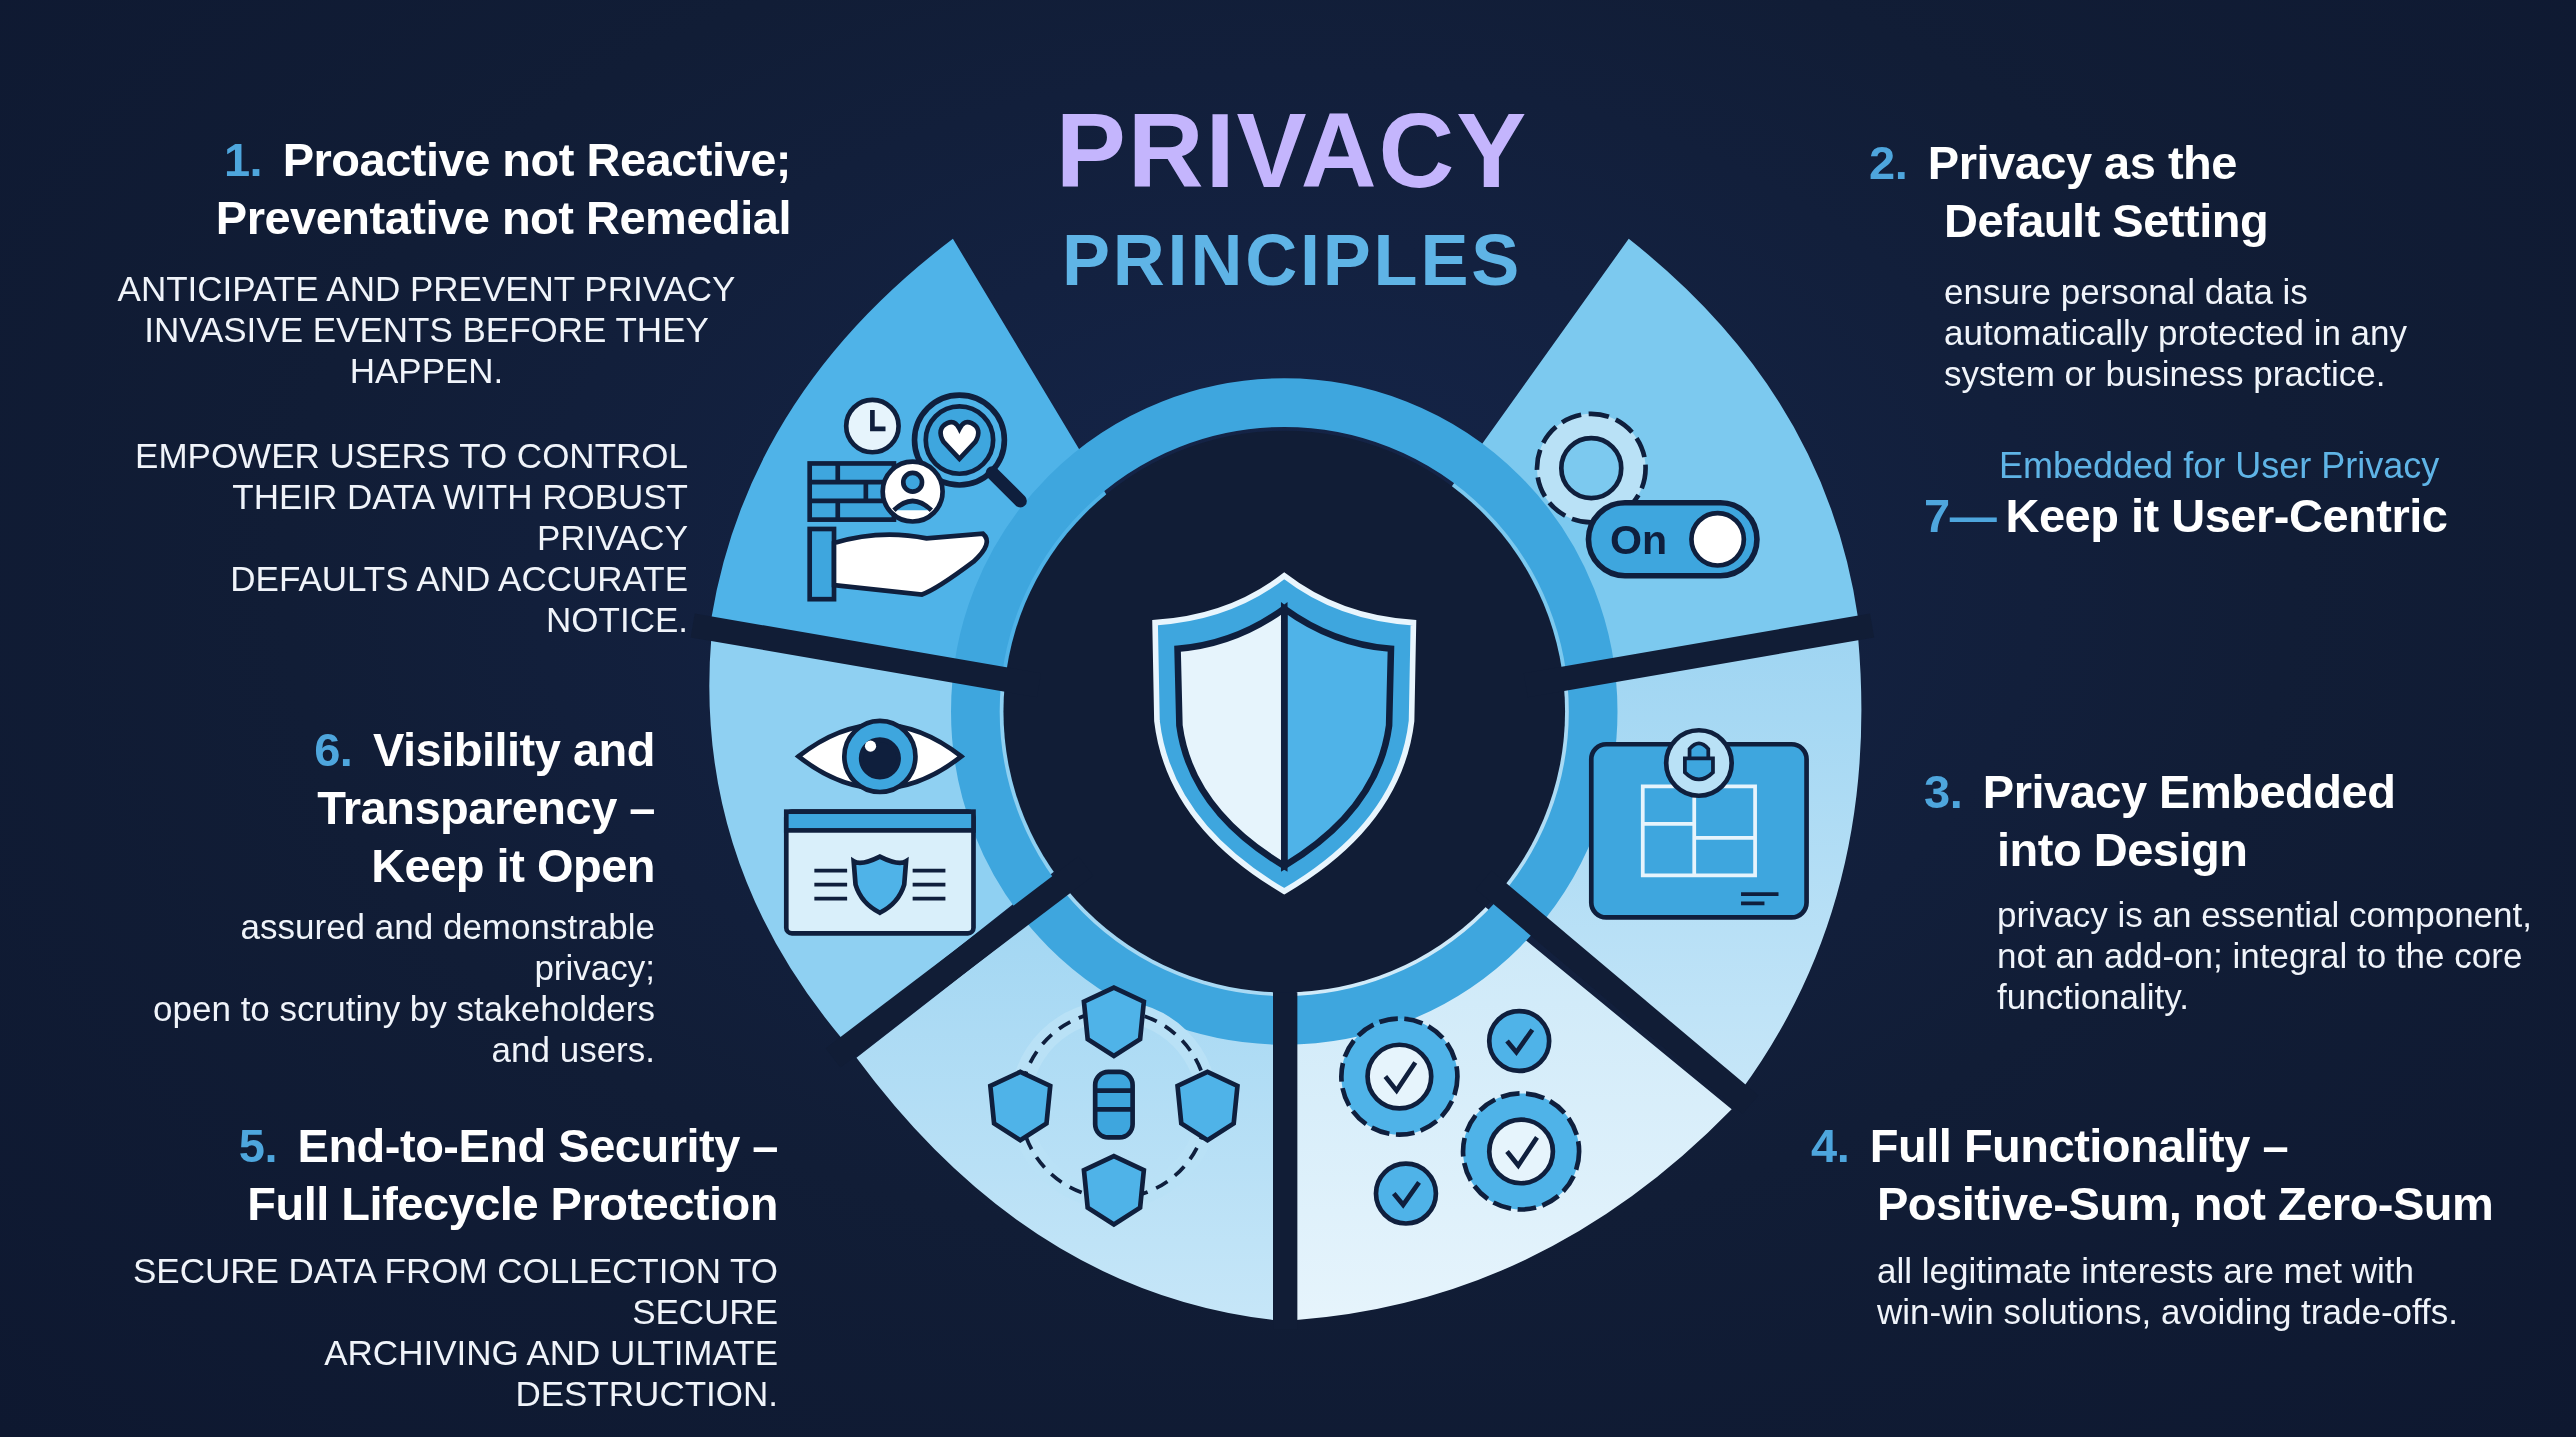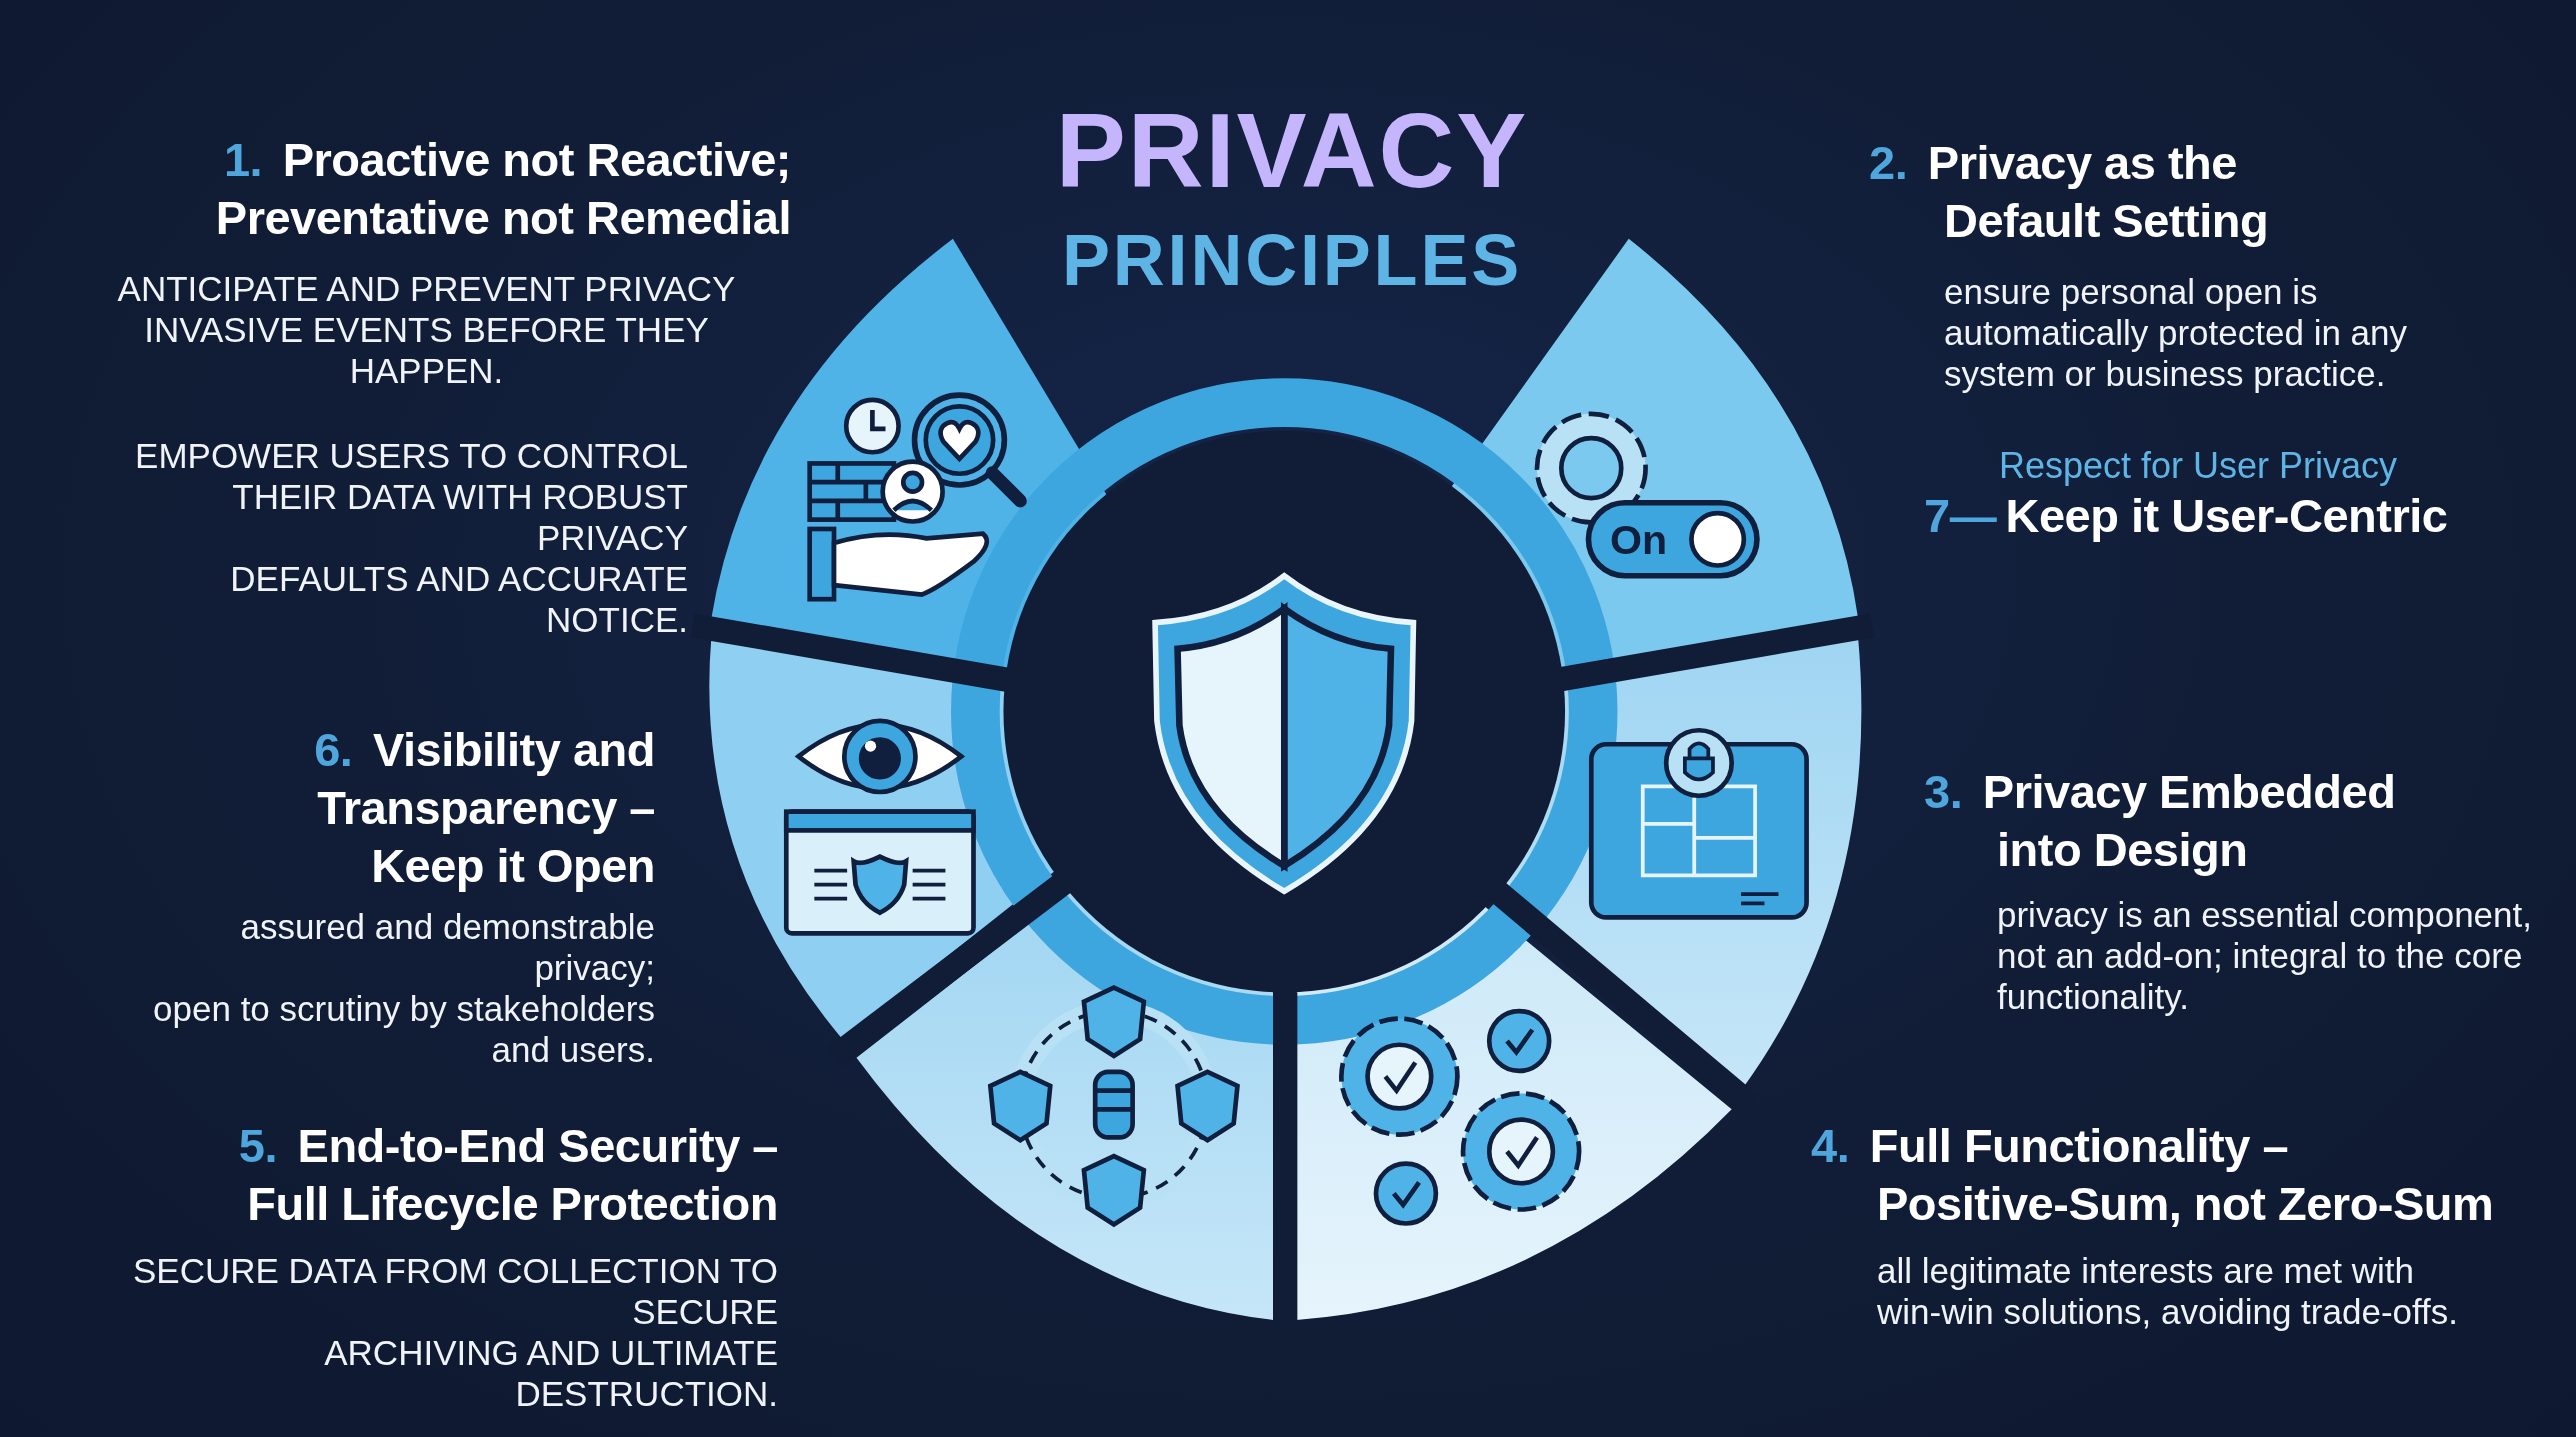"ensure personal open is" span { text: open -> data }
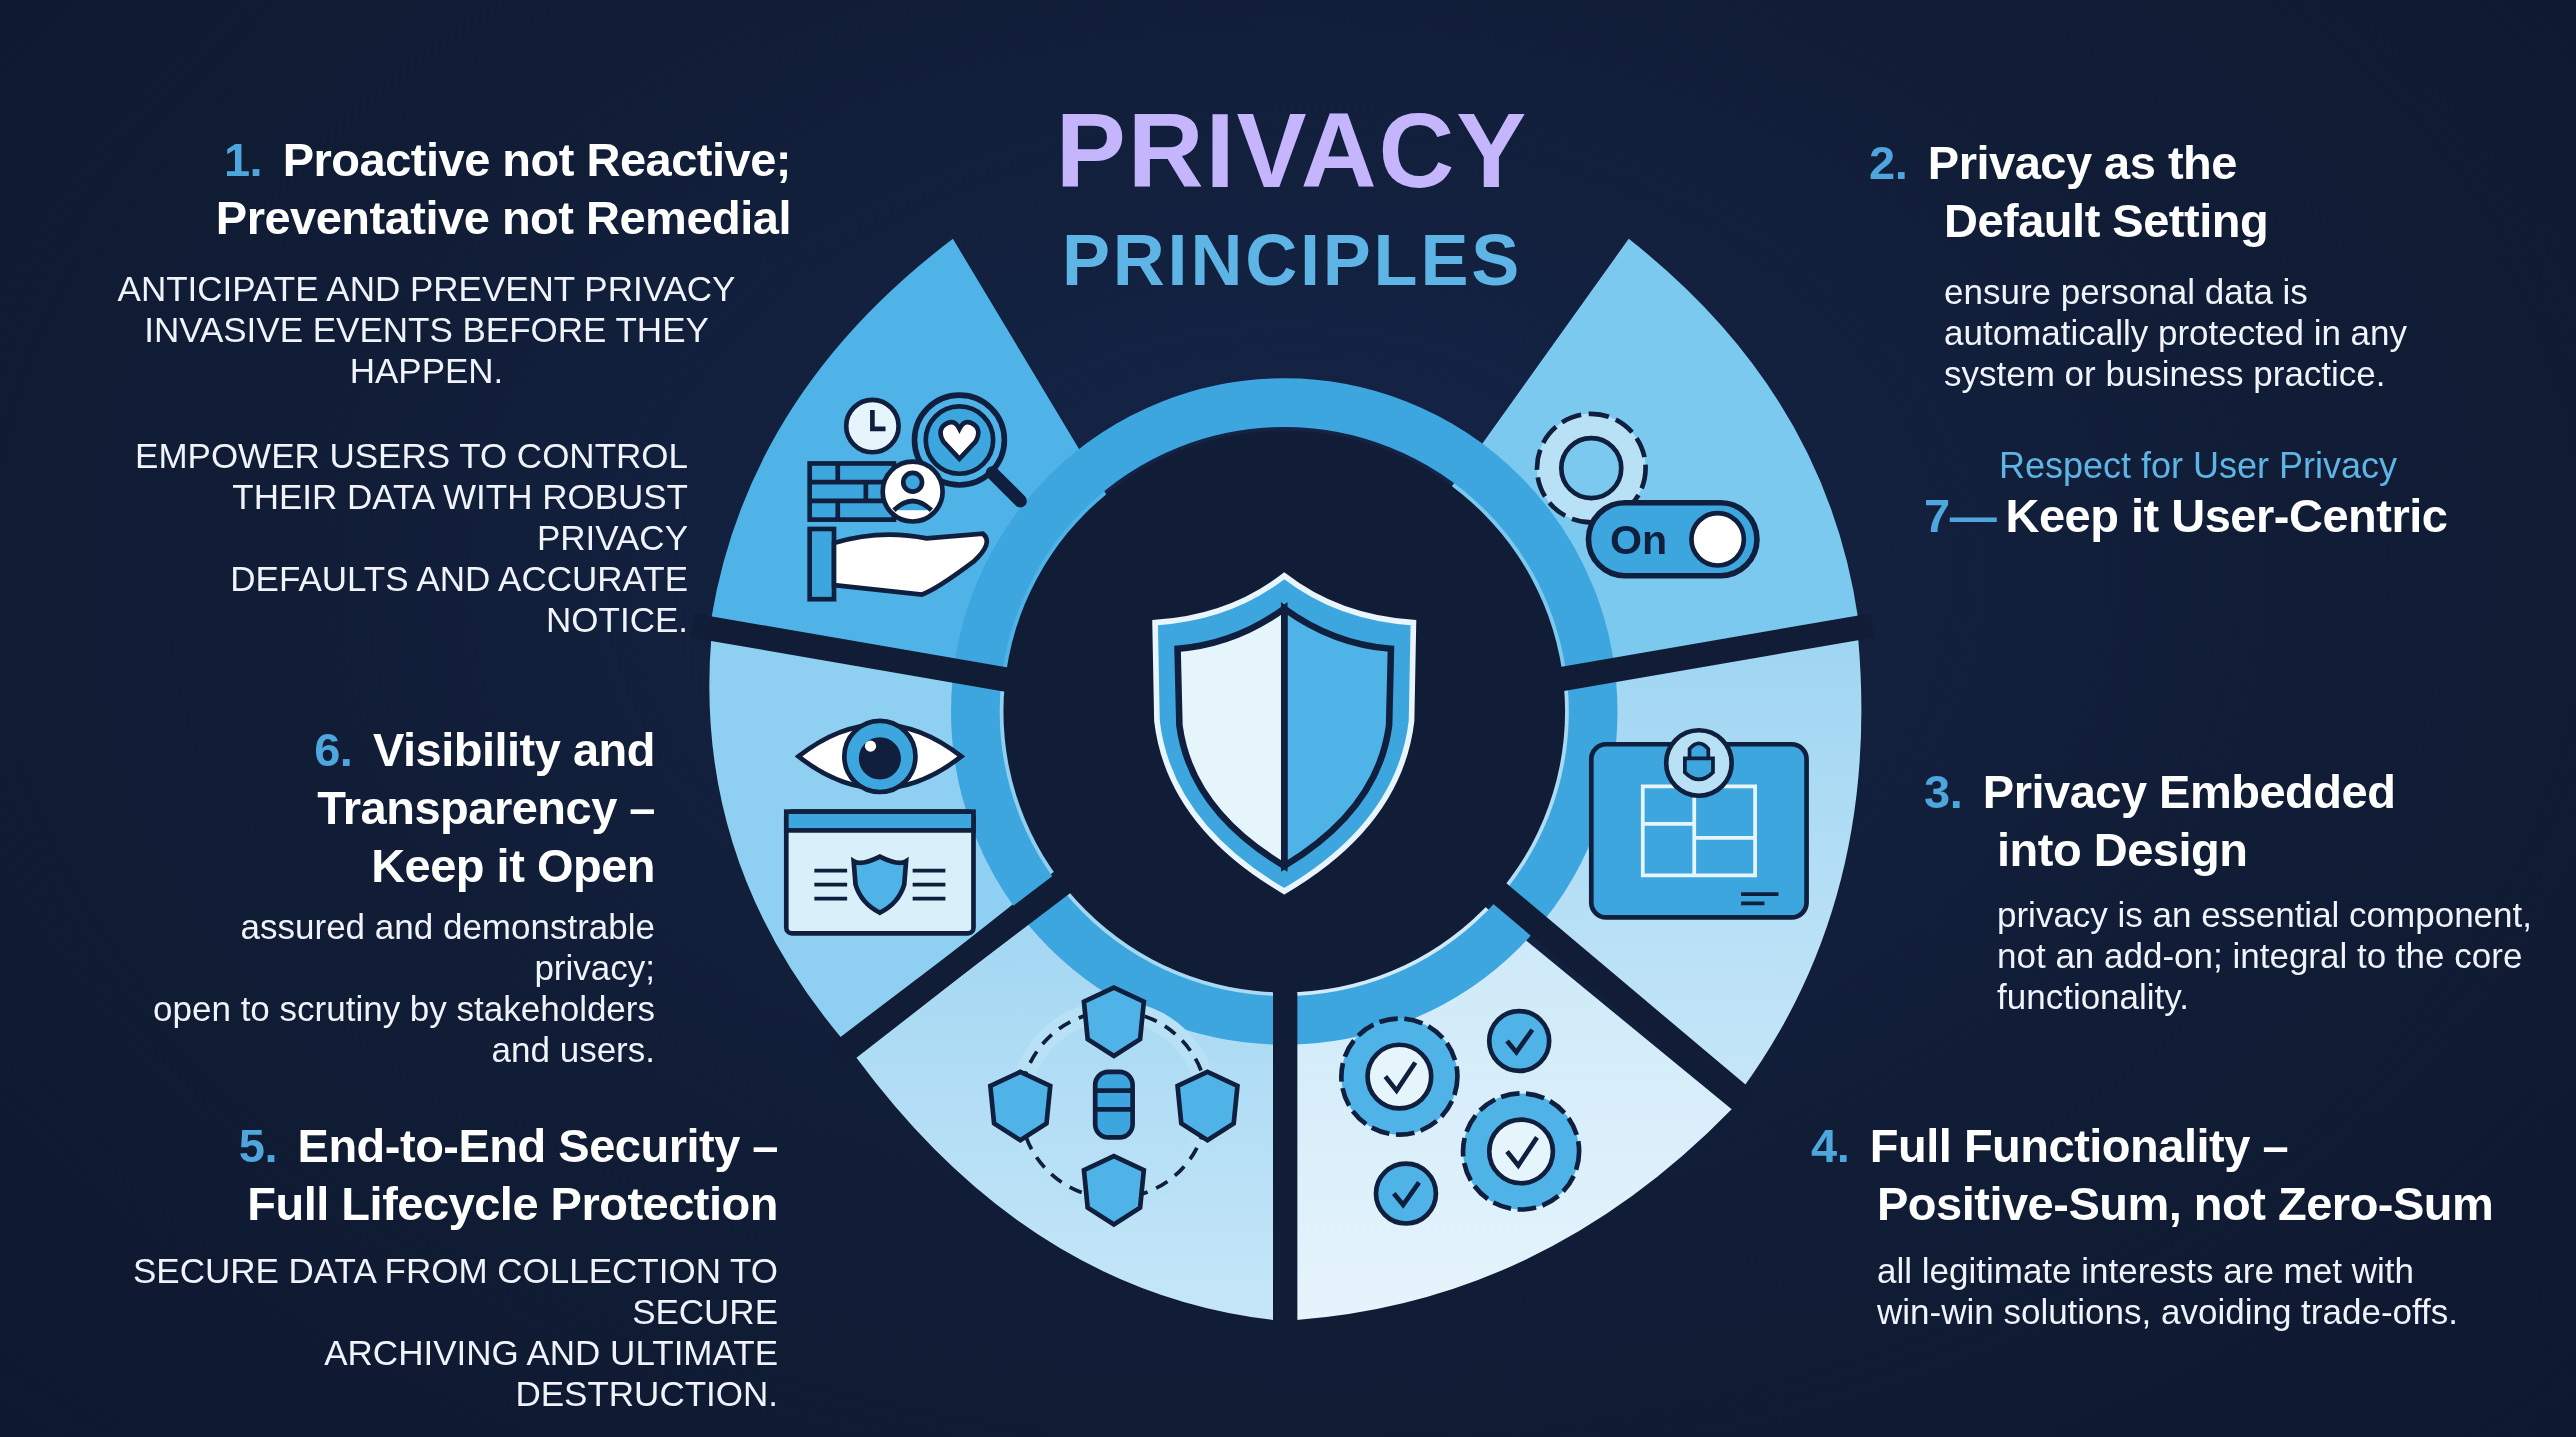"Respect for User Privacy" div.sub7 { text: Respect -> Embedded }
